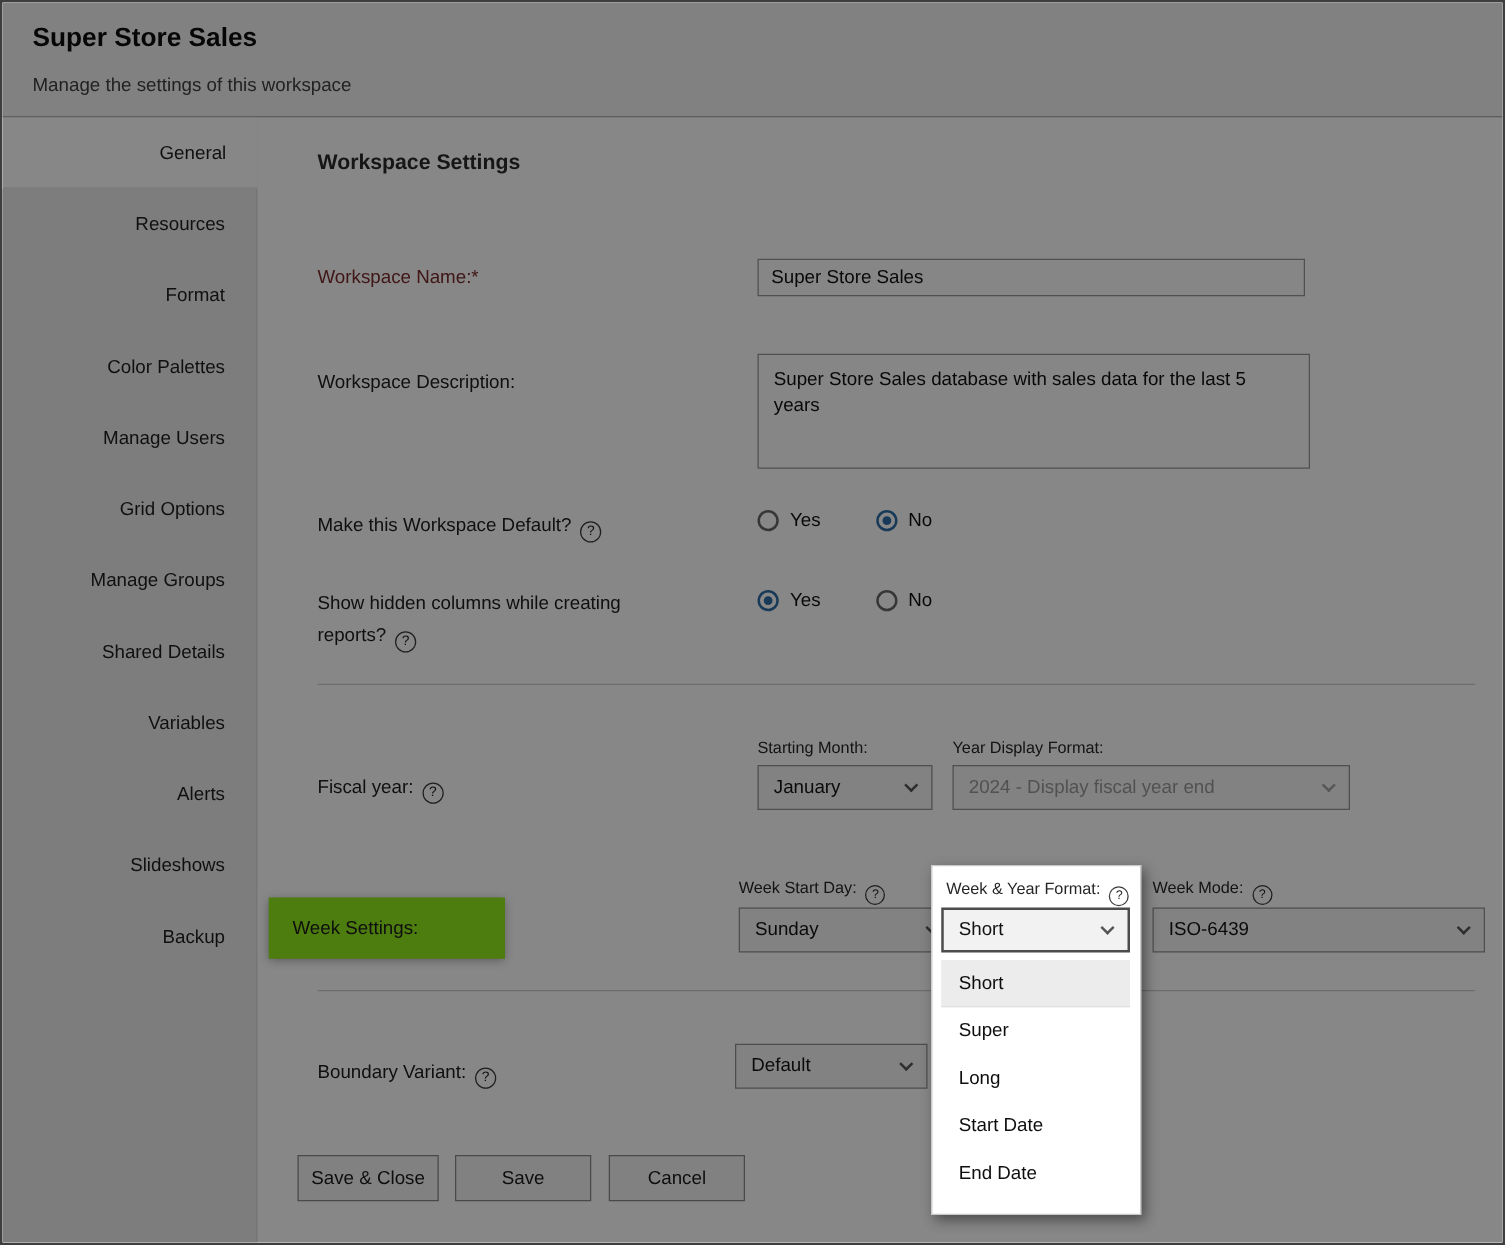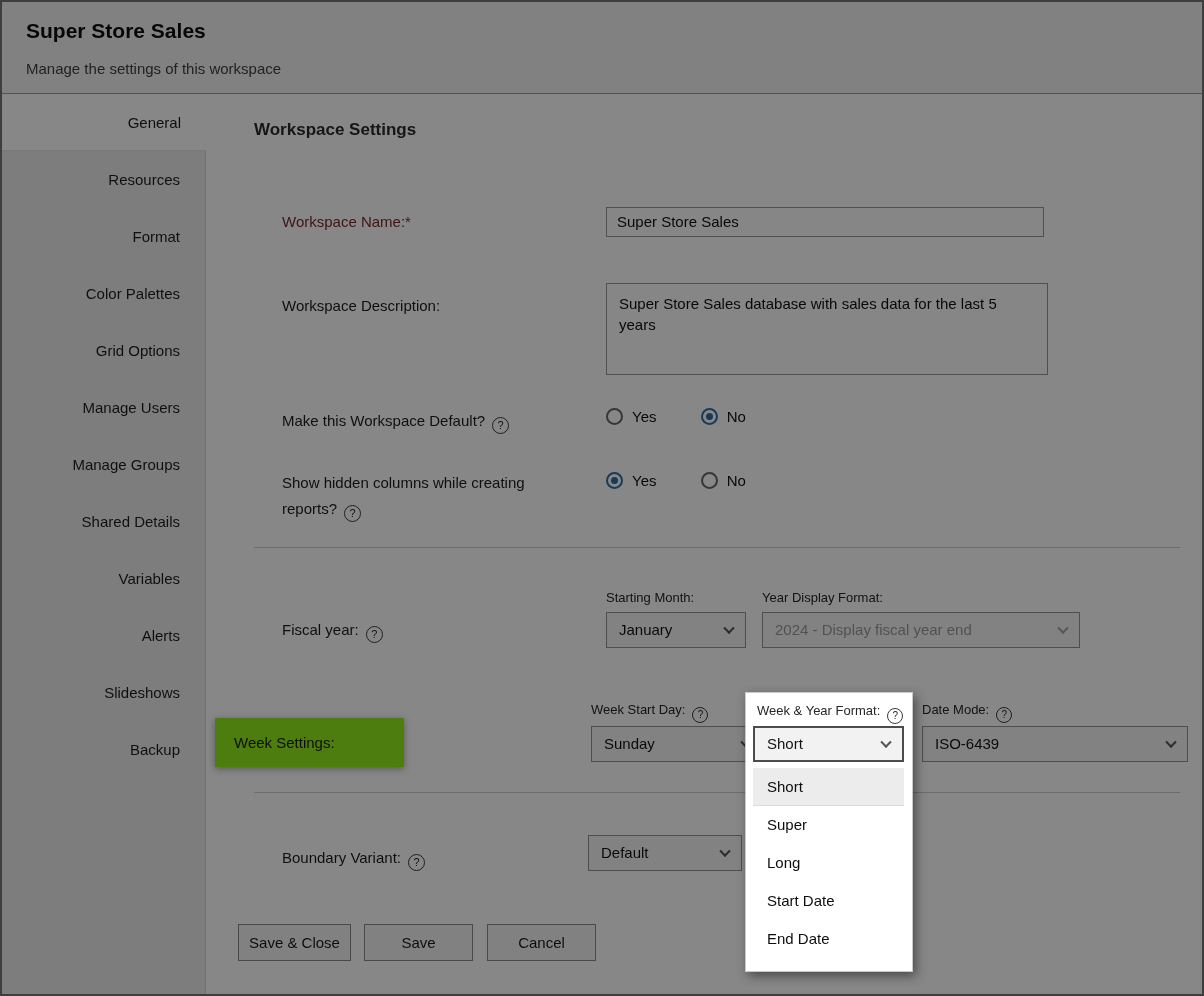"Workspace Name:*" .row-label { margin-left: 28px -> none }
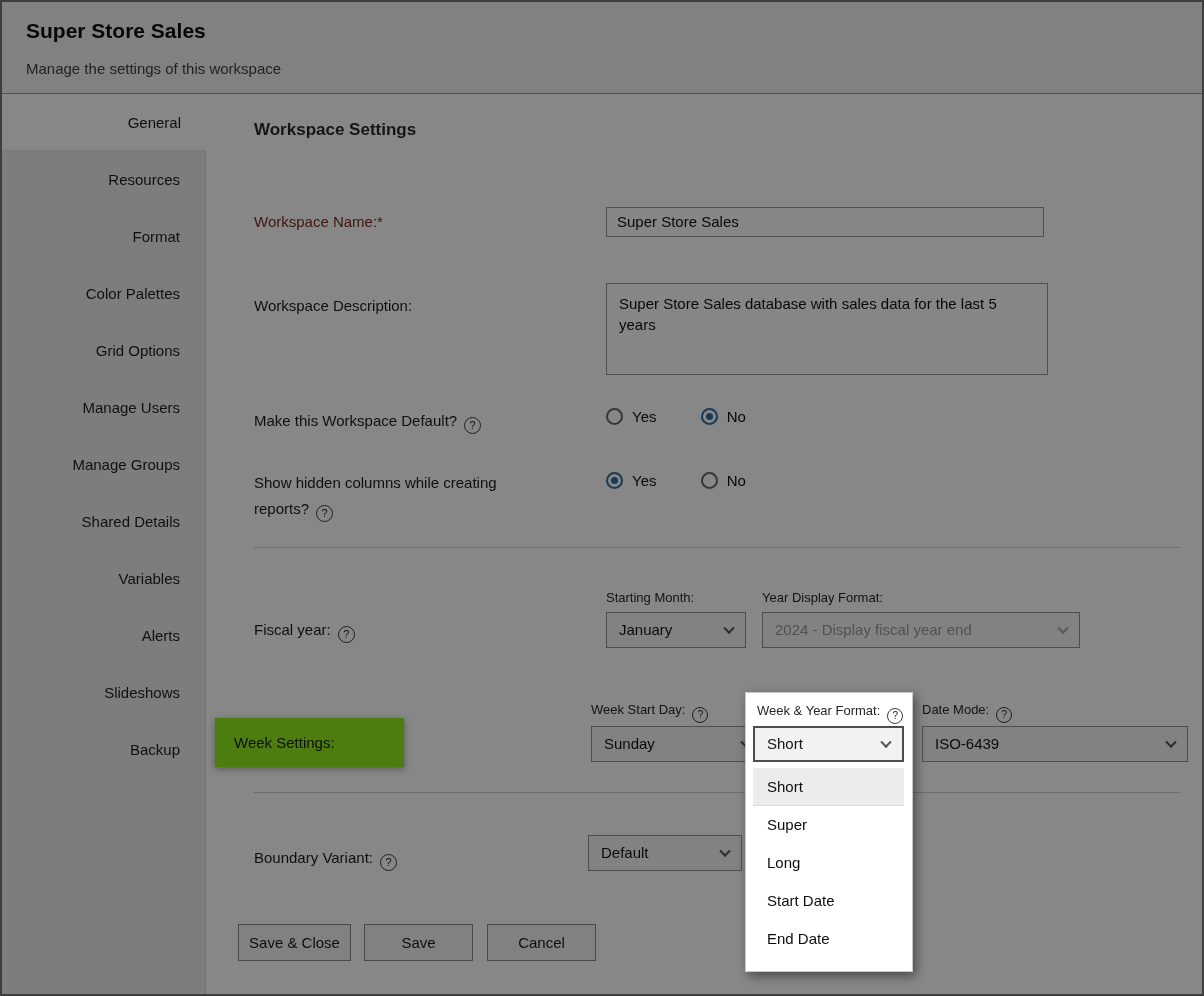"Grid Options" div.side-item { order: before "Manage Users" -> after "Manage Users" }
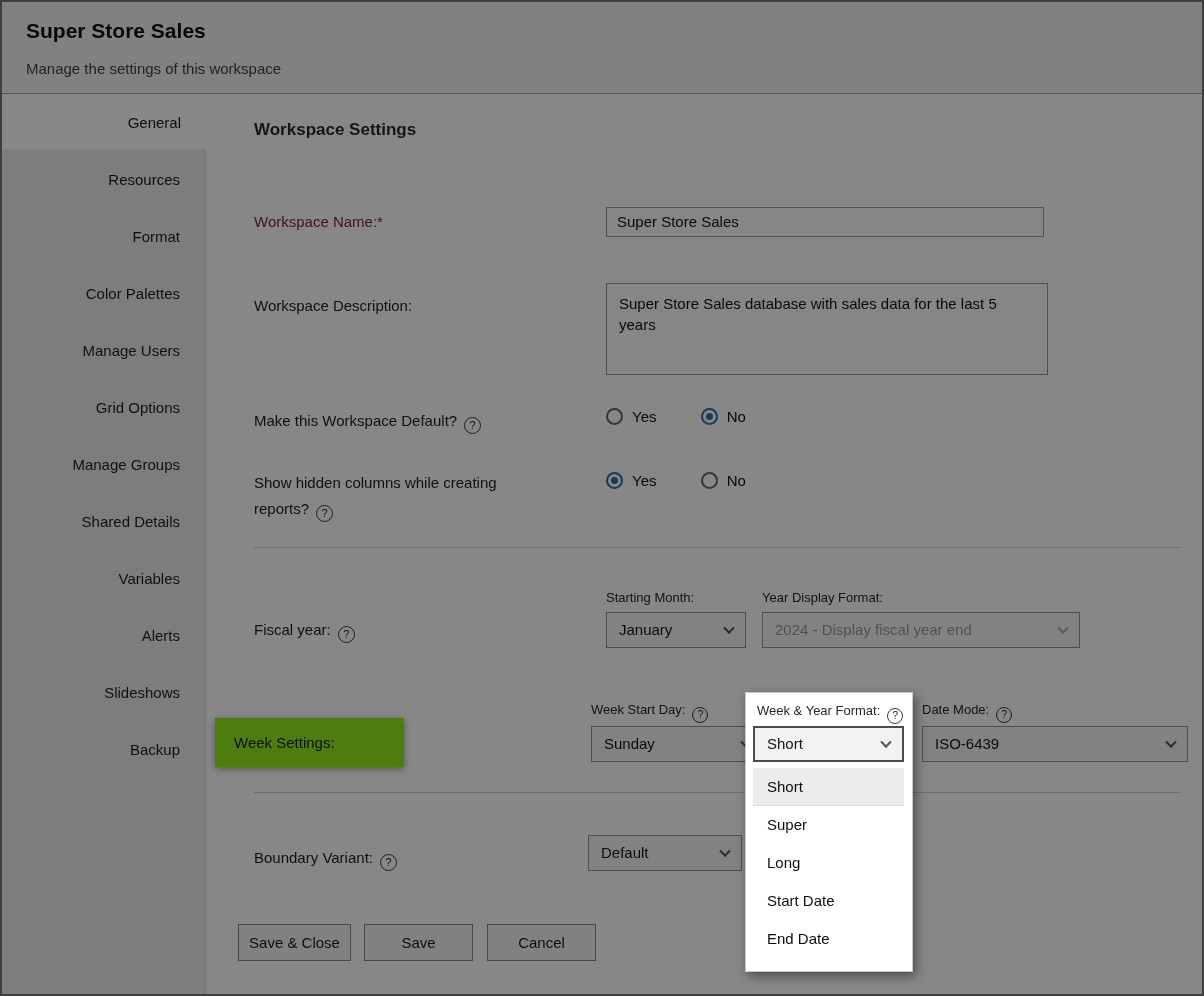"Date Mode:" span { text: Date -> Week }
